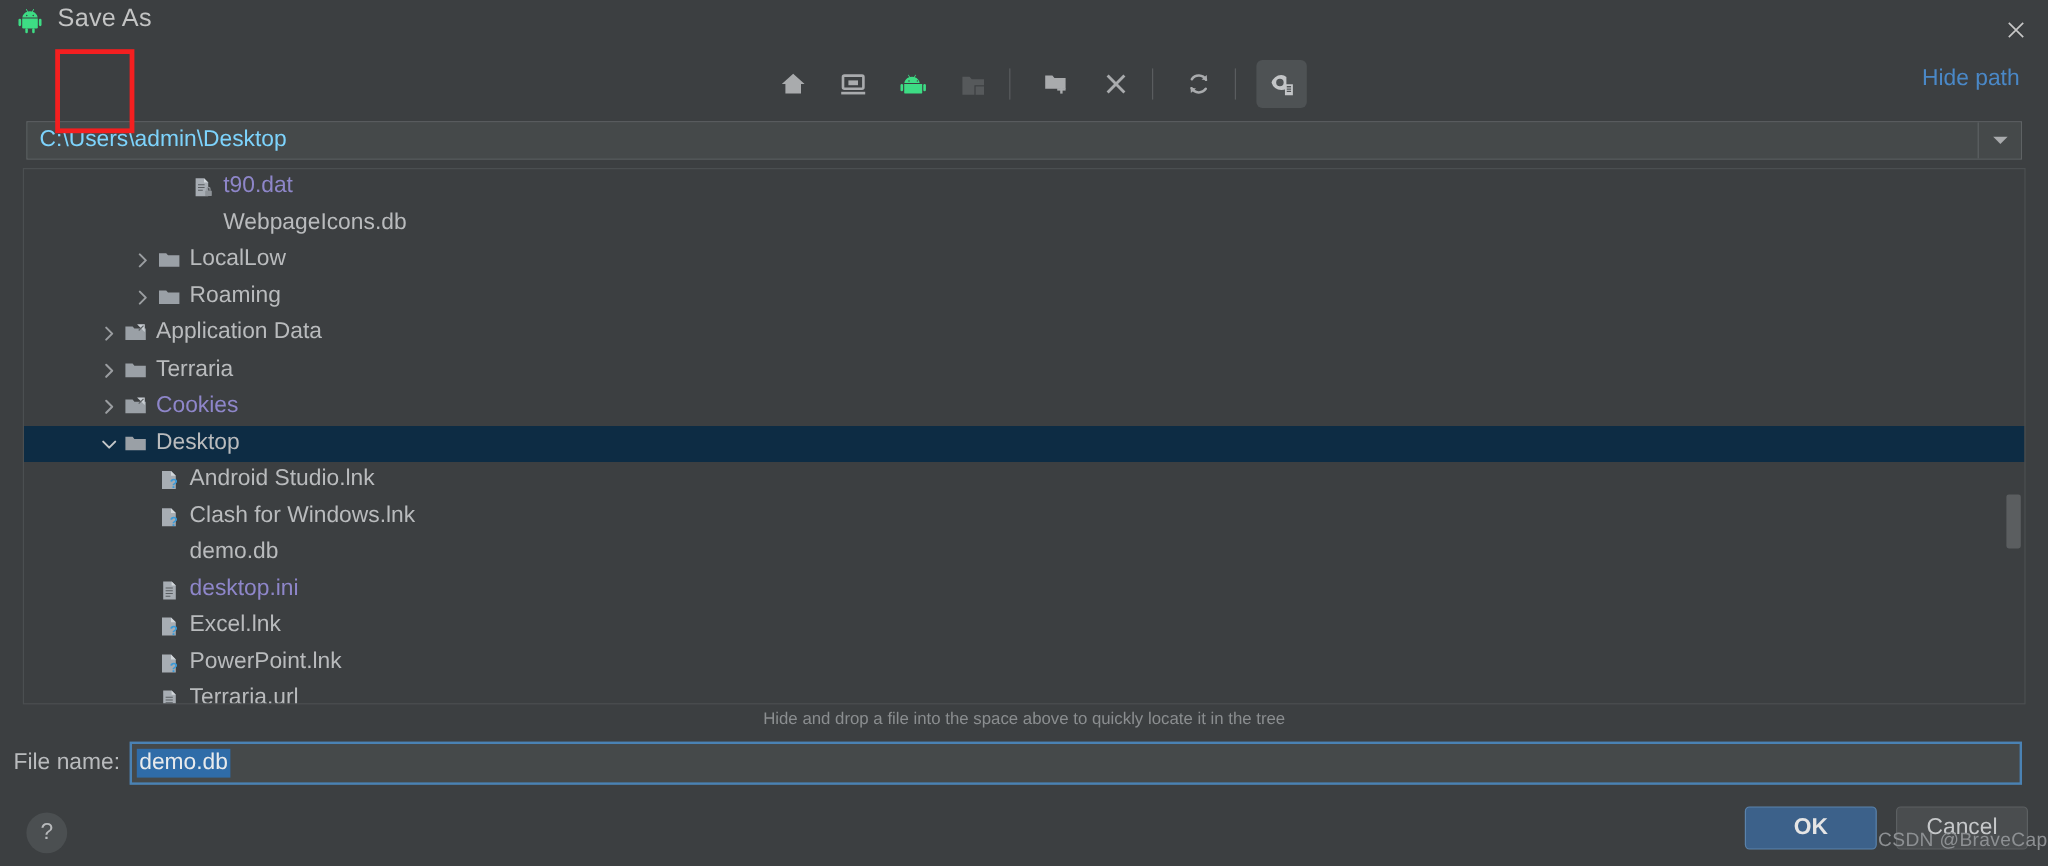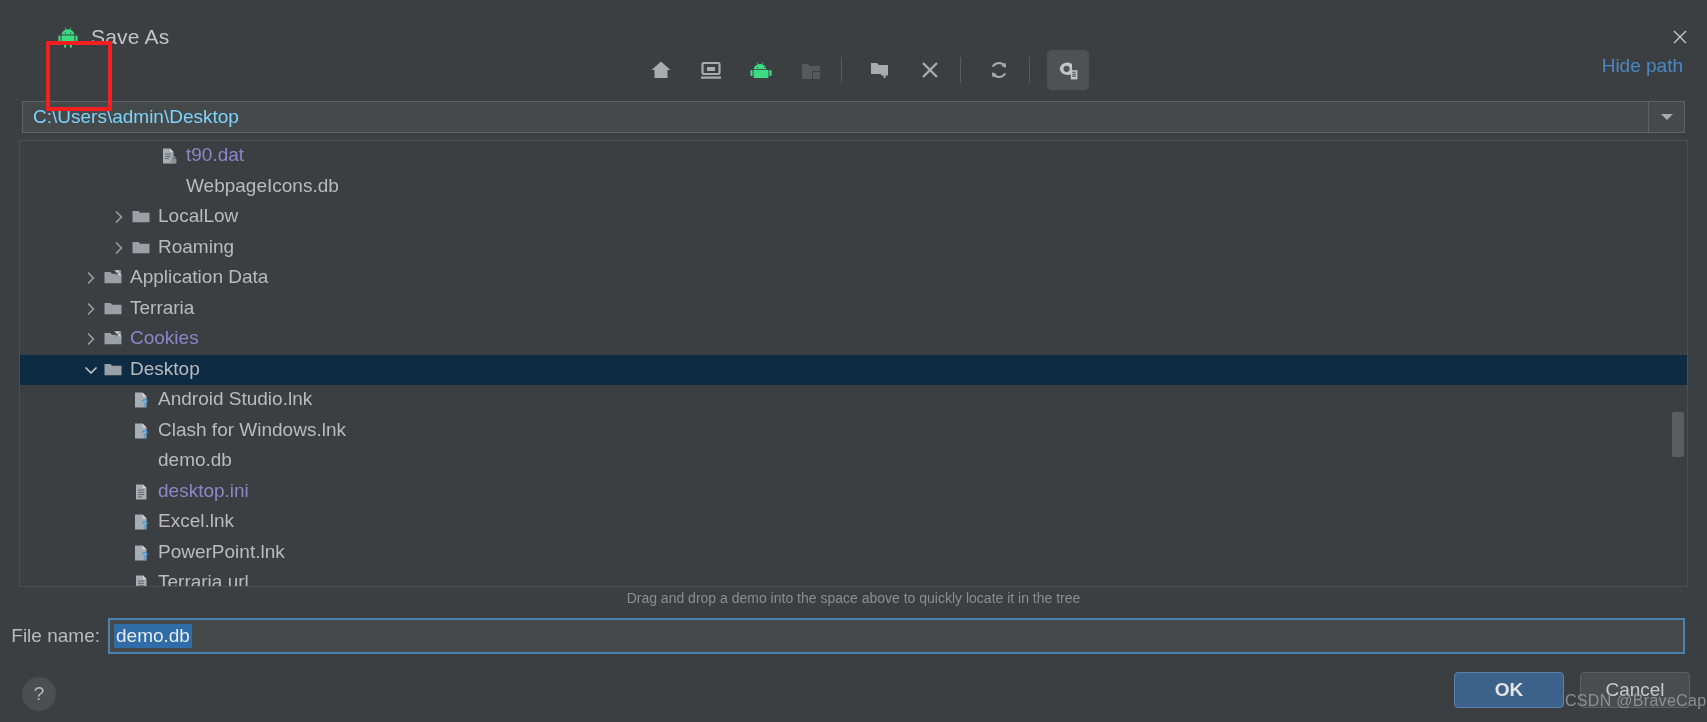"Save As" .titlebar { align-items: center -> flex-start; padding-left: 43px -> none; top: 16px -> 4px }
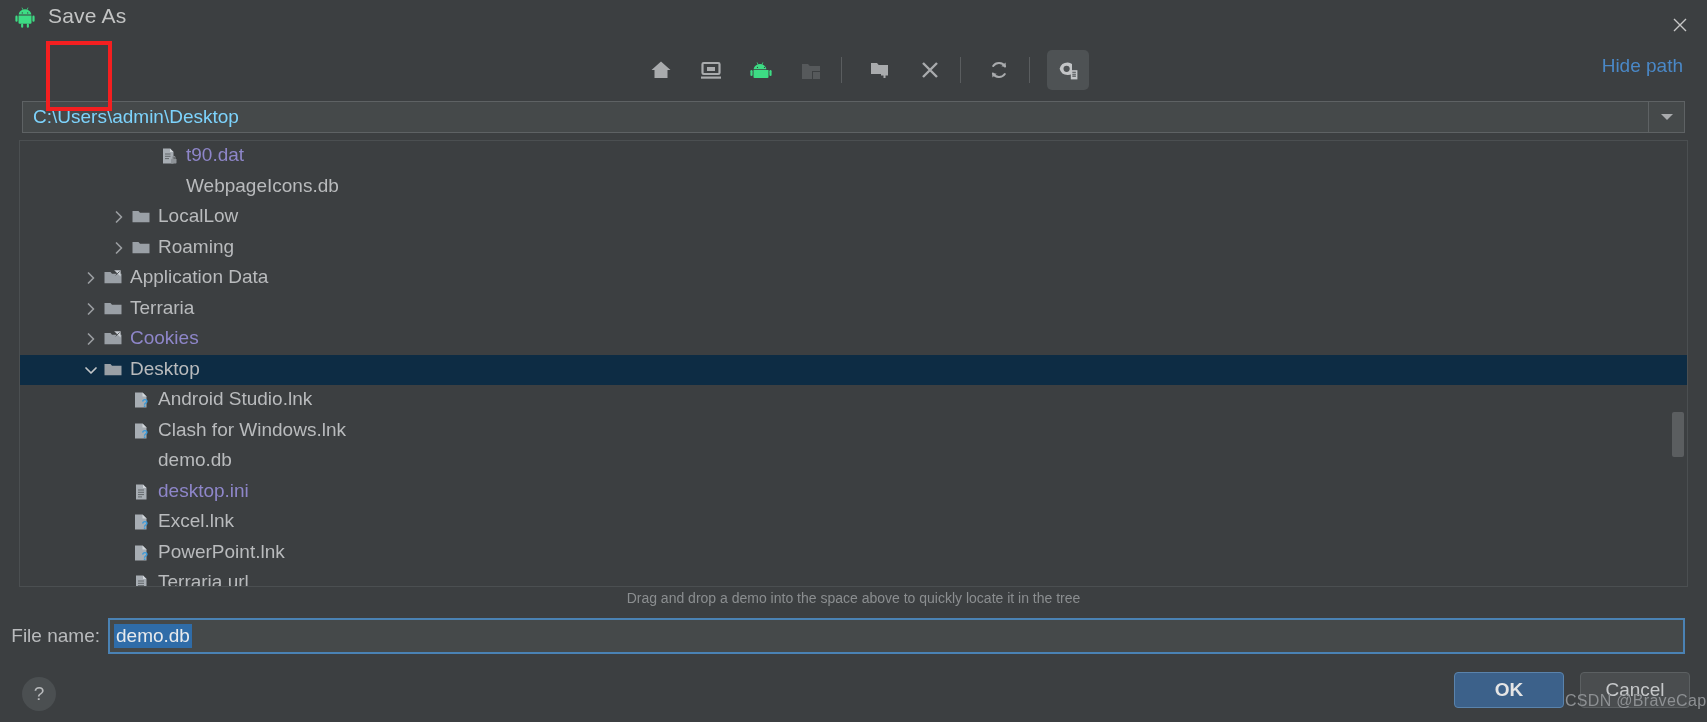"Drag and drop a demo" div.hint { text: Drag and drop a demo -> Hide and drop a file }
